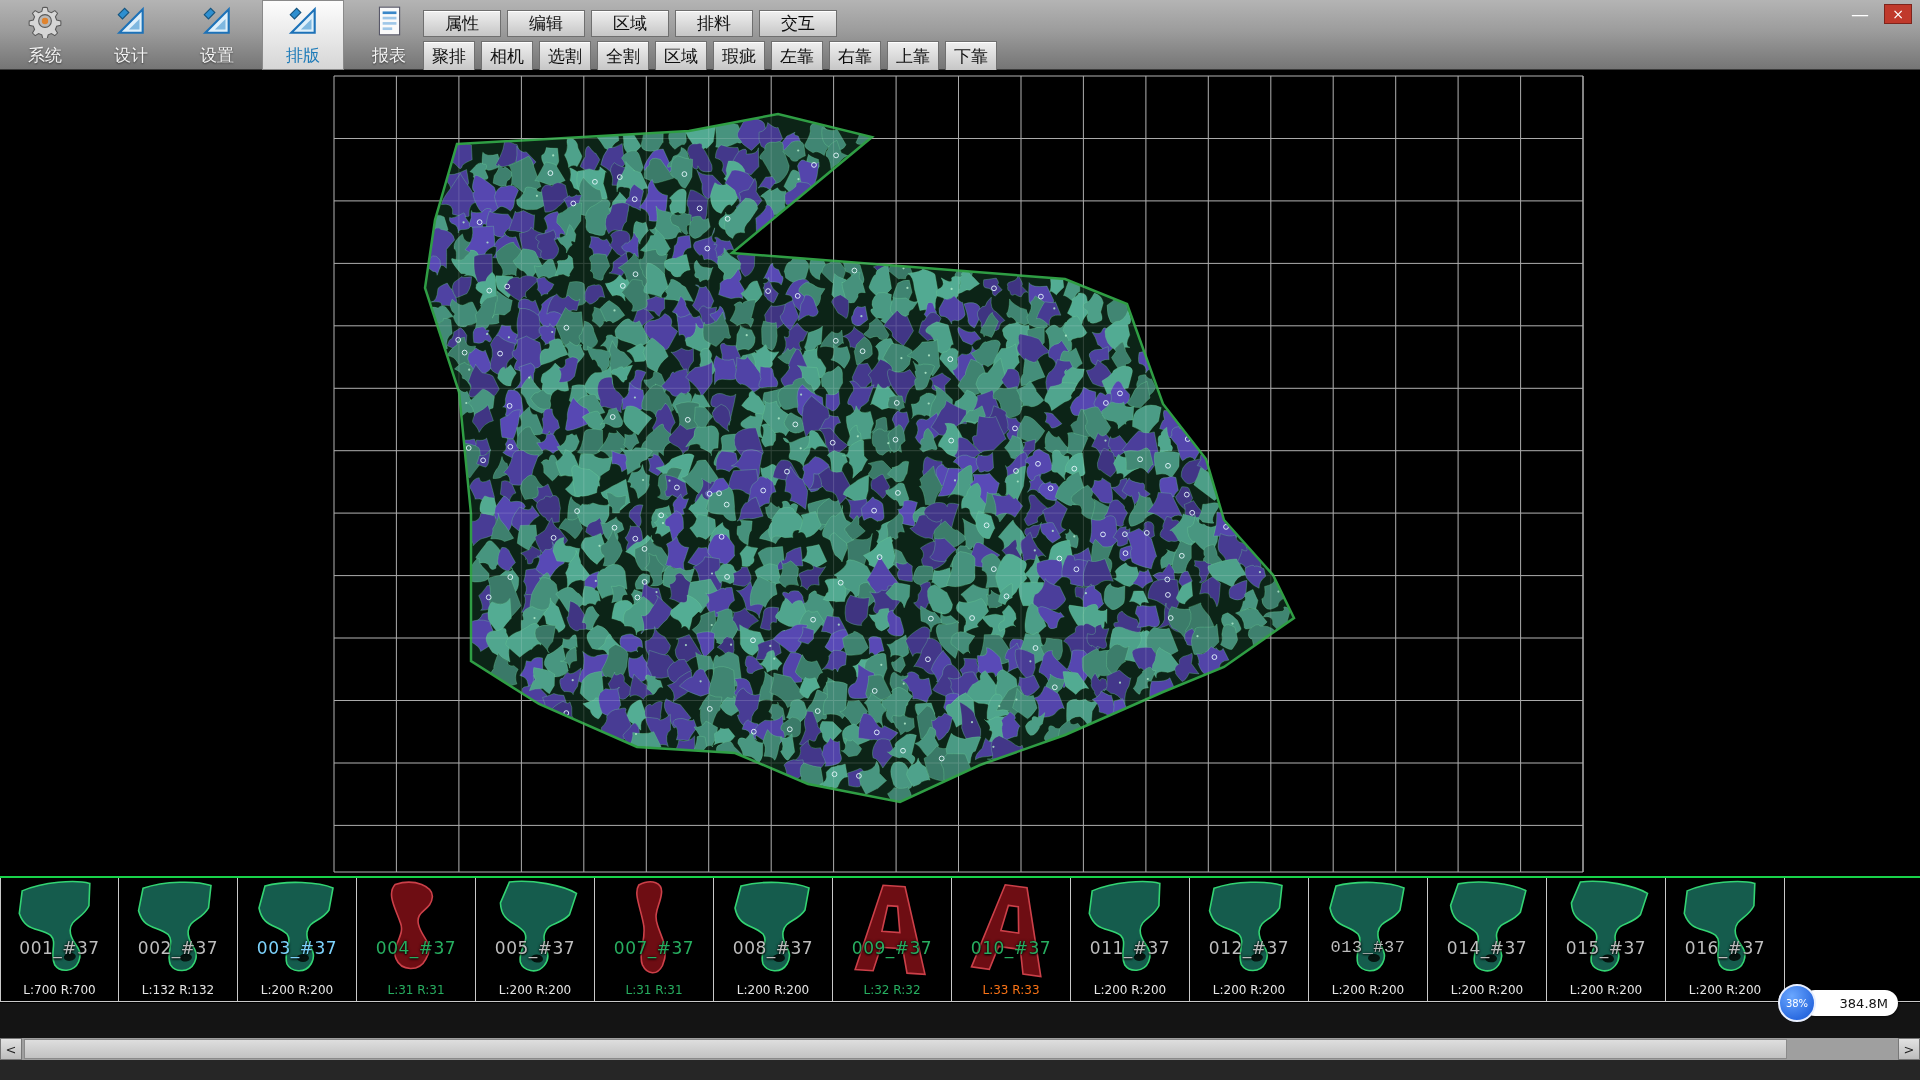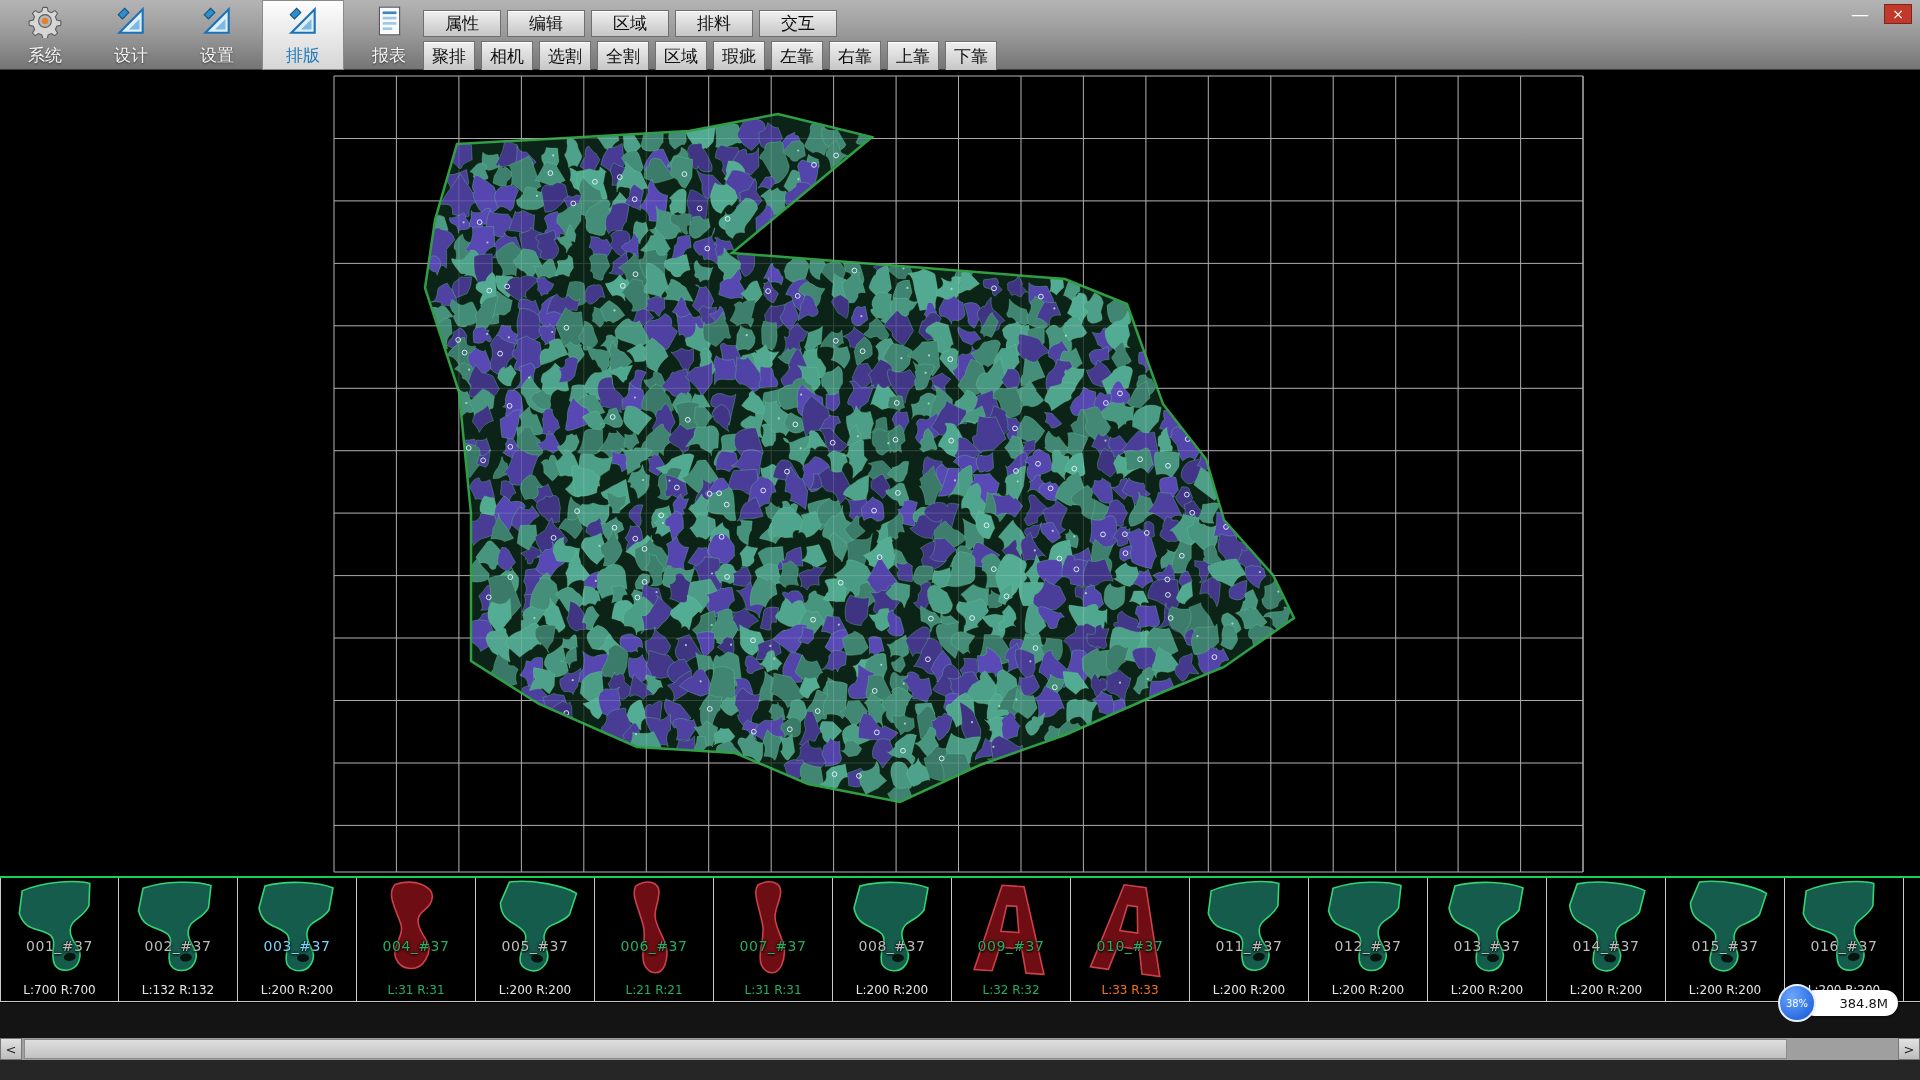"001_#37" .pname { font-size: 14px -> 17px }
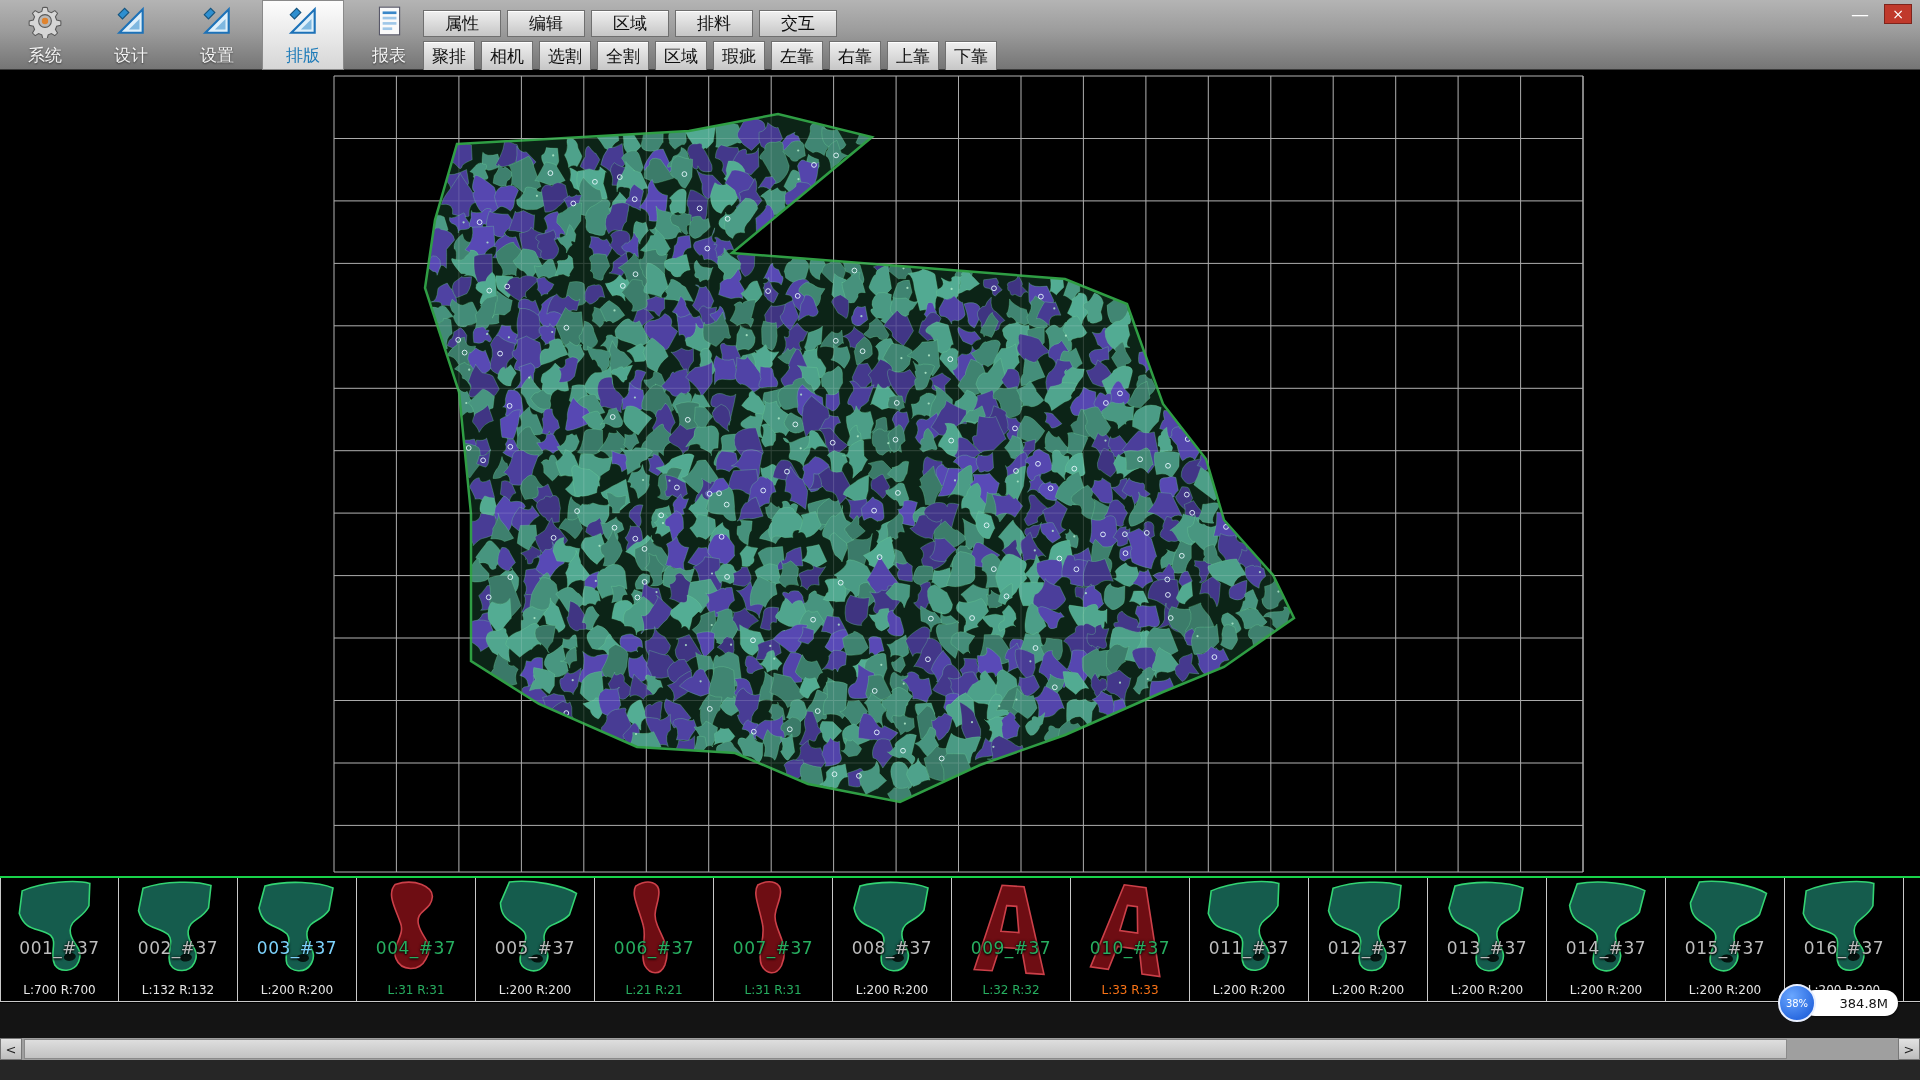"006_#37" div.cell { html: <div><span><svg> <g> <path></path> </g> </svg></span><div>006_#37</div><div>L:21 R:21</div></div> -> none }
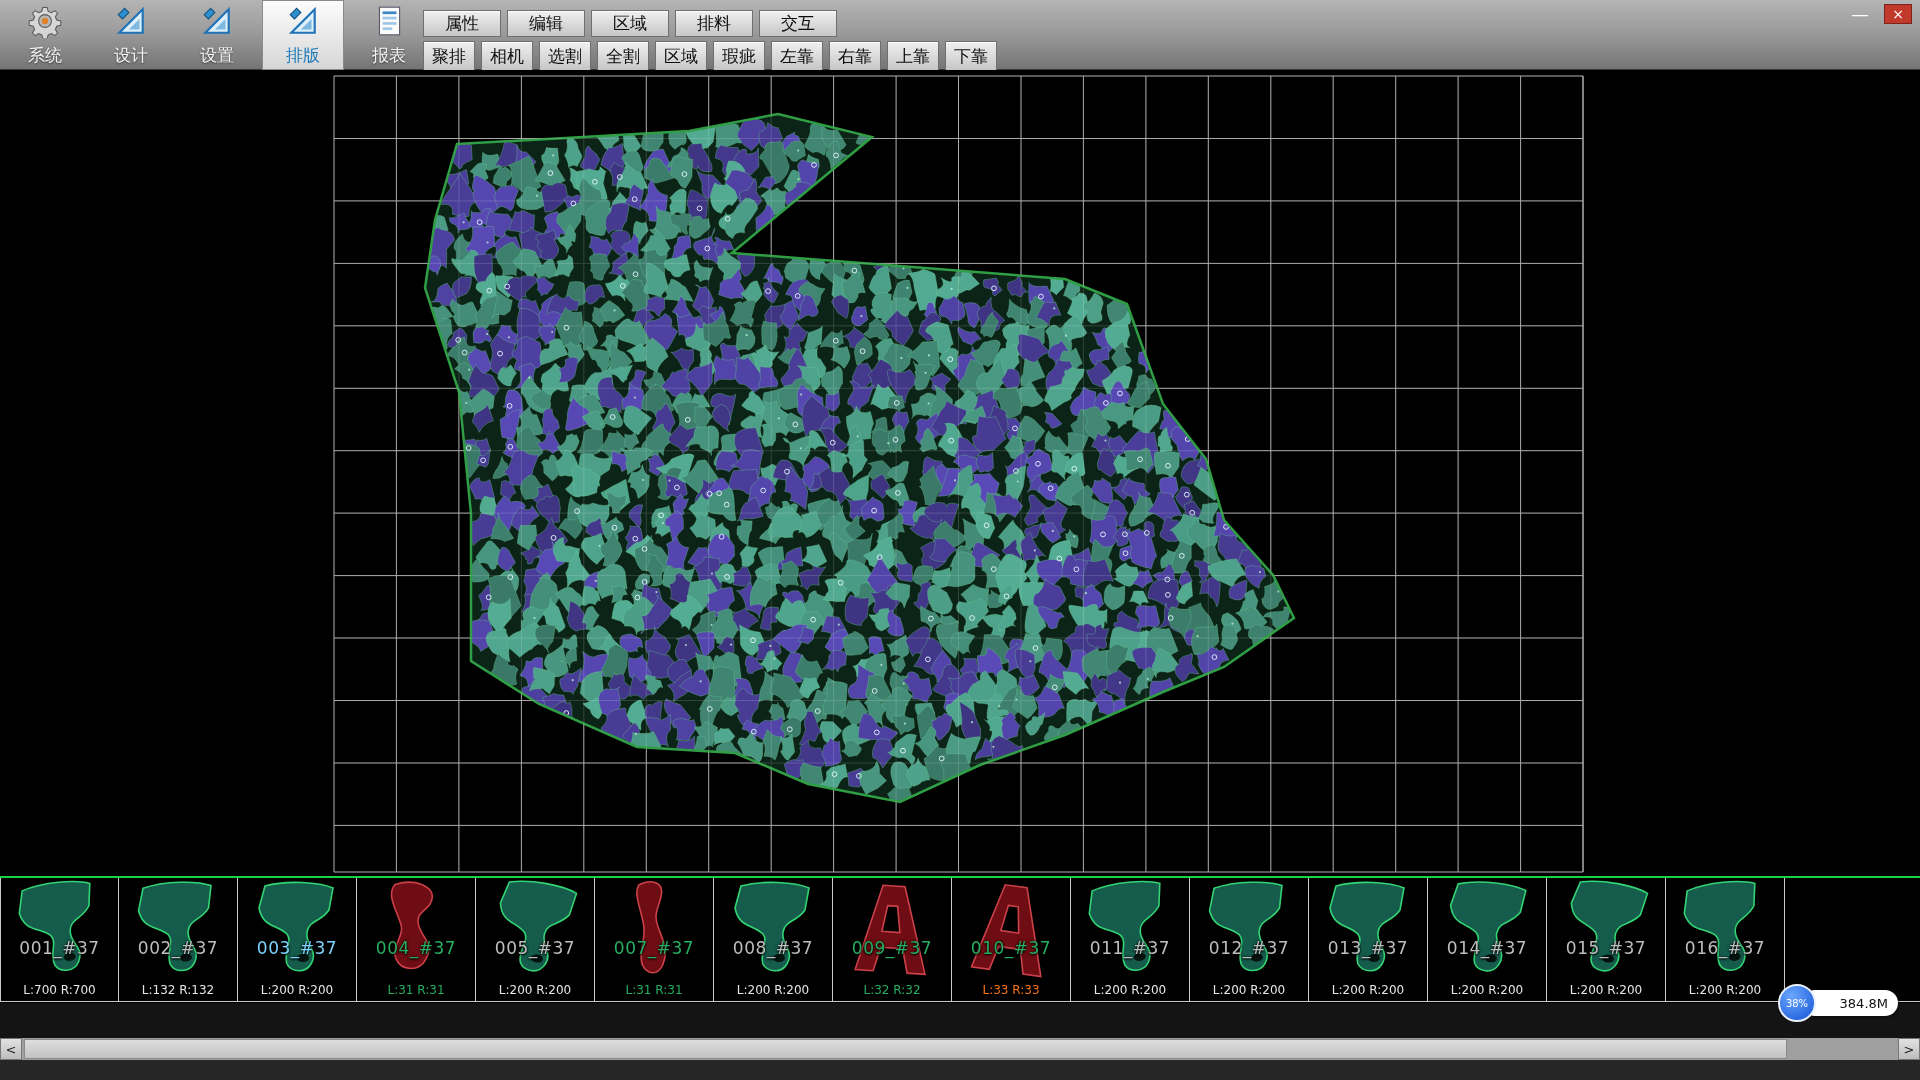"013_#37" div.pname { font-family: none -> Liberation Mono, monospace }
